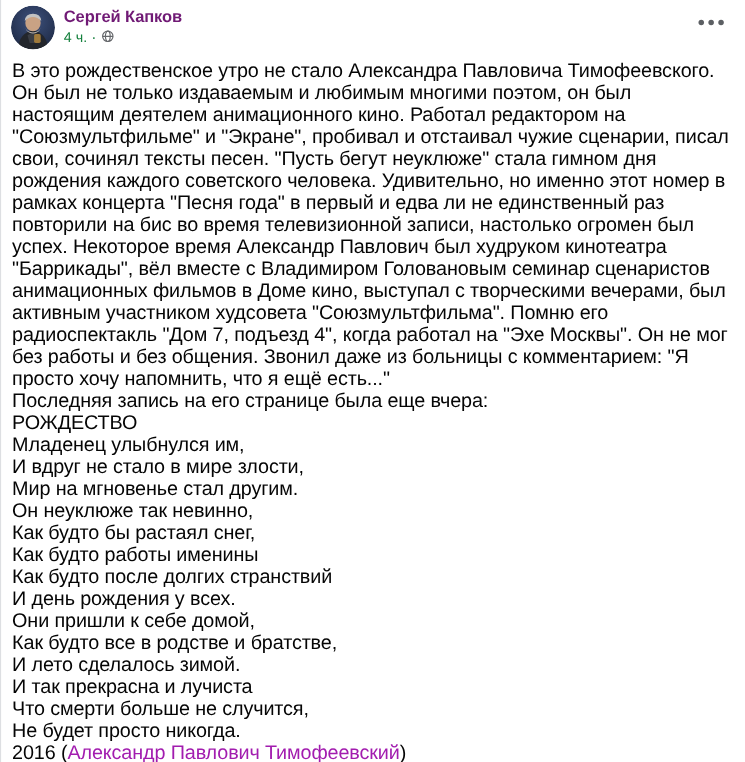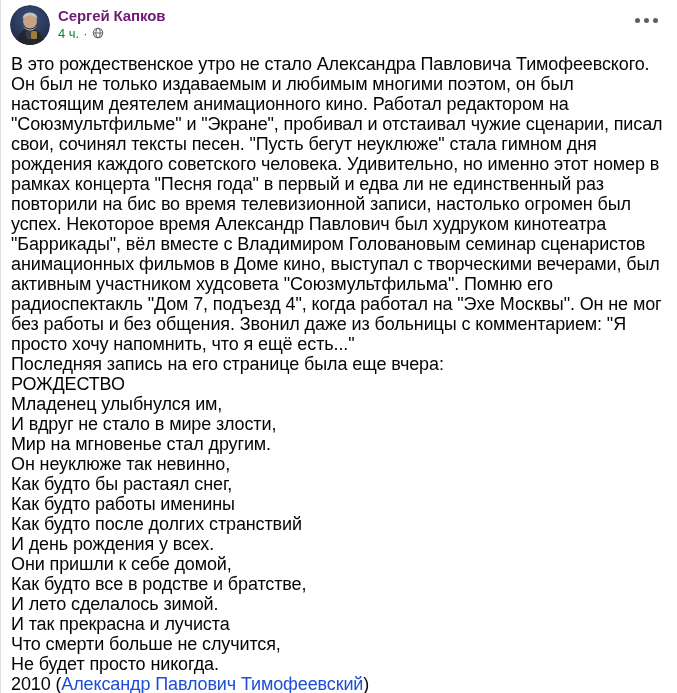"2010 (" span { text: 2010 -> 2016 }
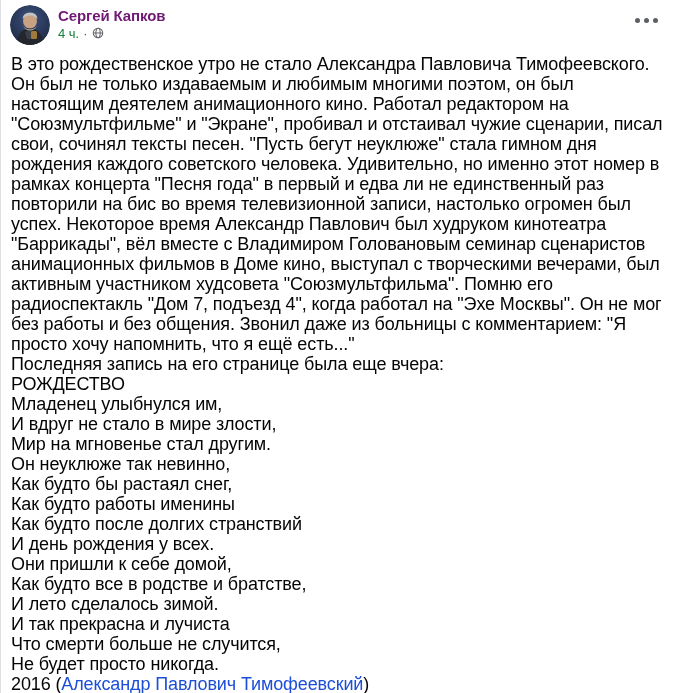"Александр Павлович Тимофеевский" .attribution a { color: #1d4ed8 -> #a21caf }
